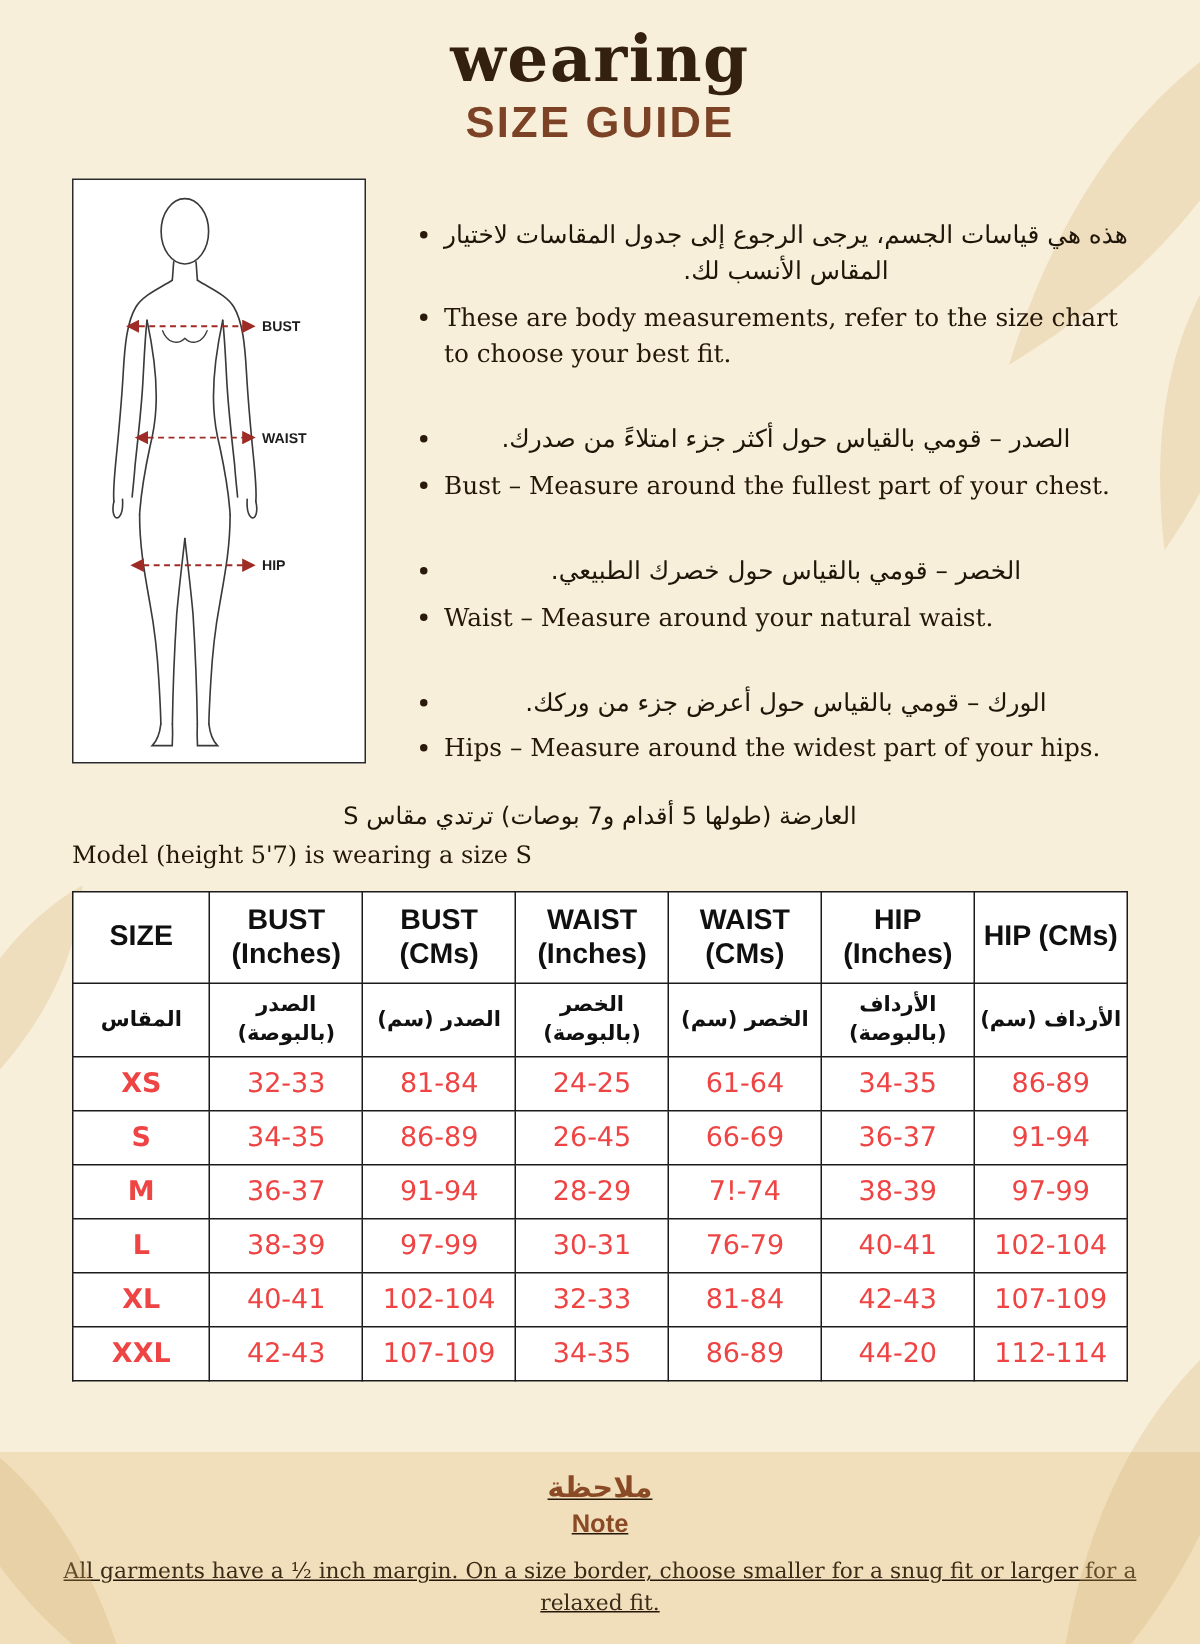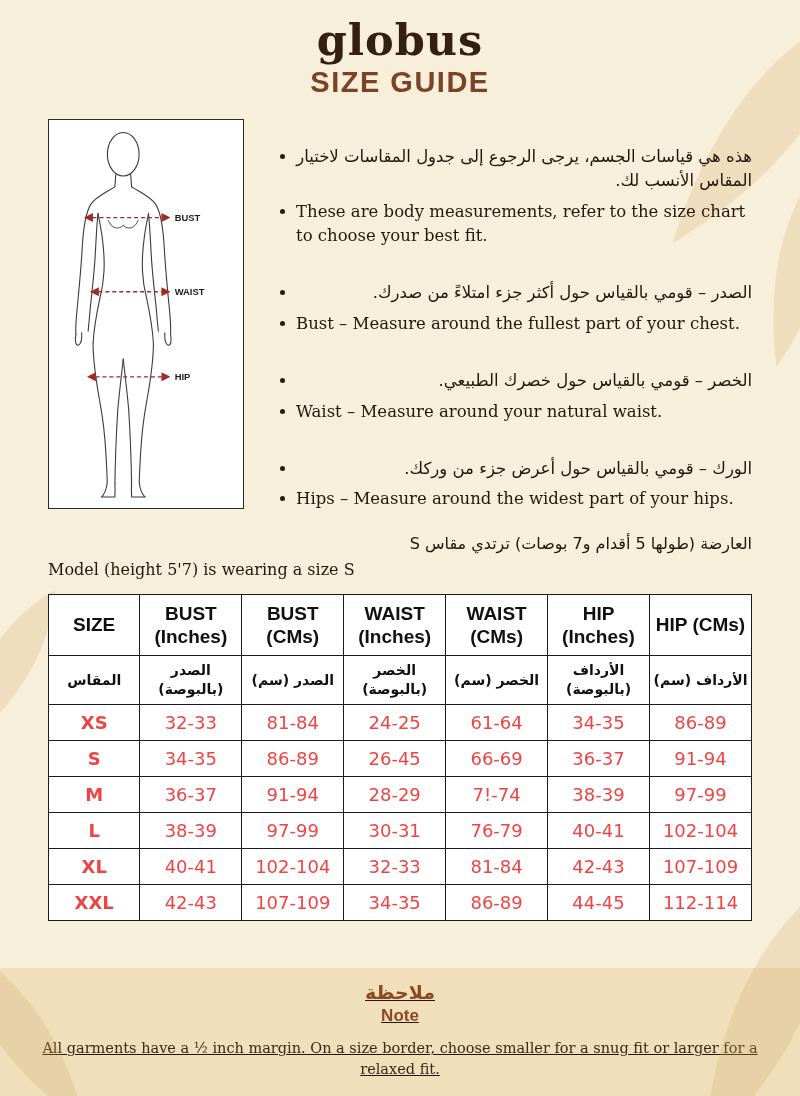"globus" div.brand { text: globus -> wearing }
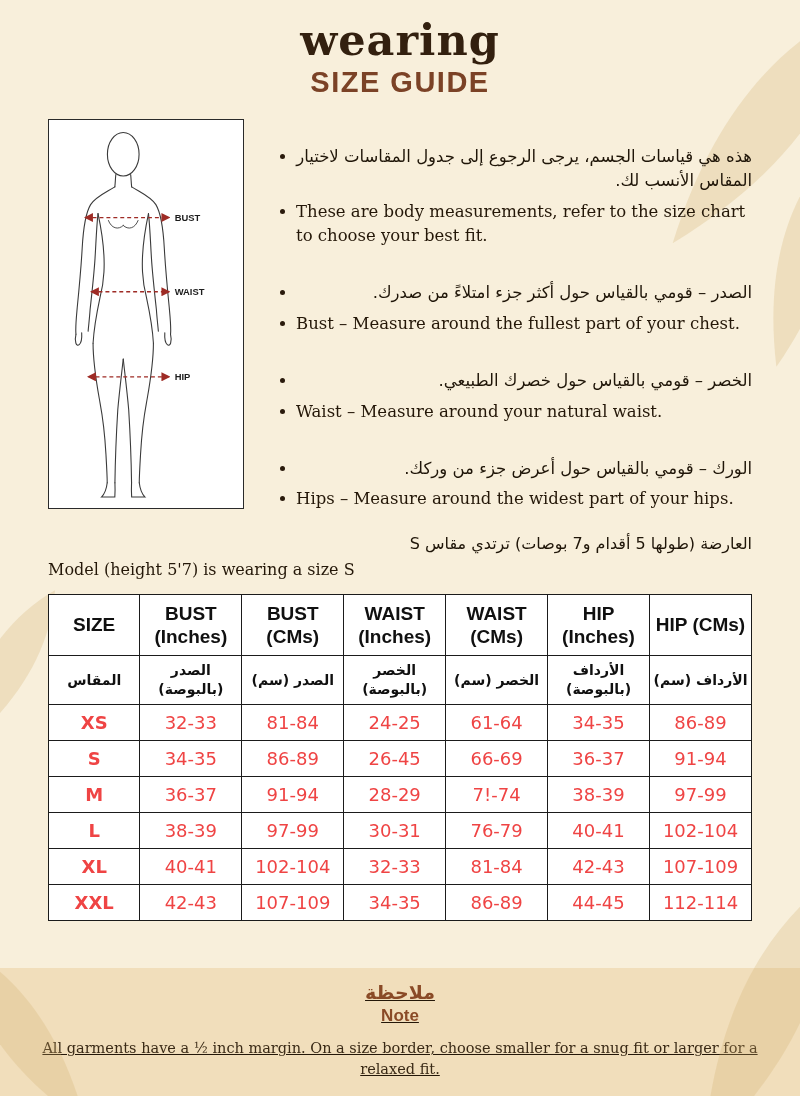"هذه هي قياسات الجسم، يرجى" .ar-text { text-align: right -> center }
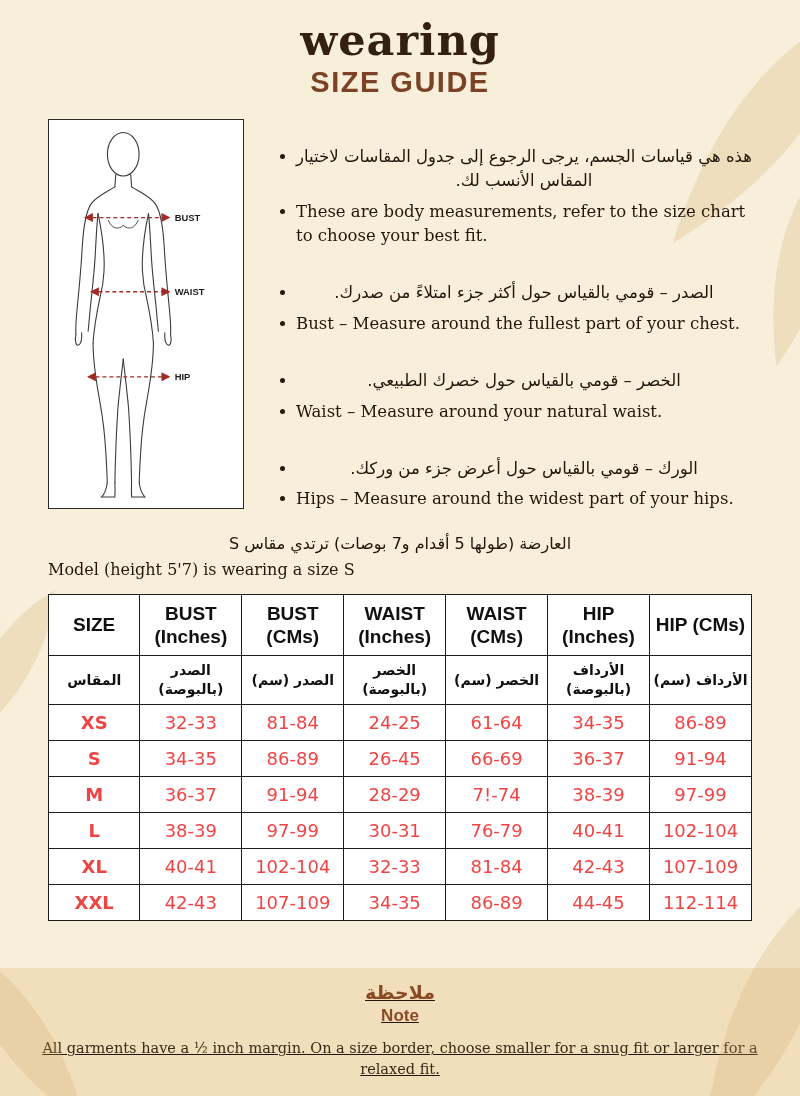"44-45" td { text: 44-45 -> 44-20 }
